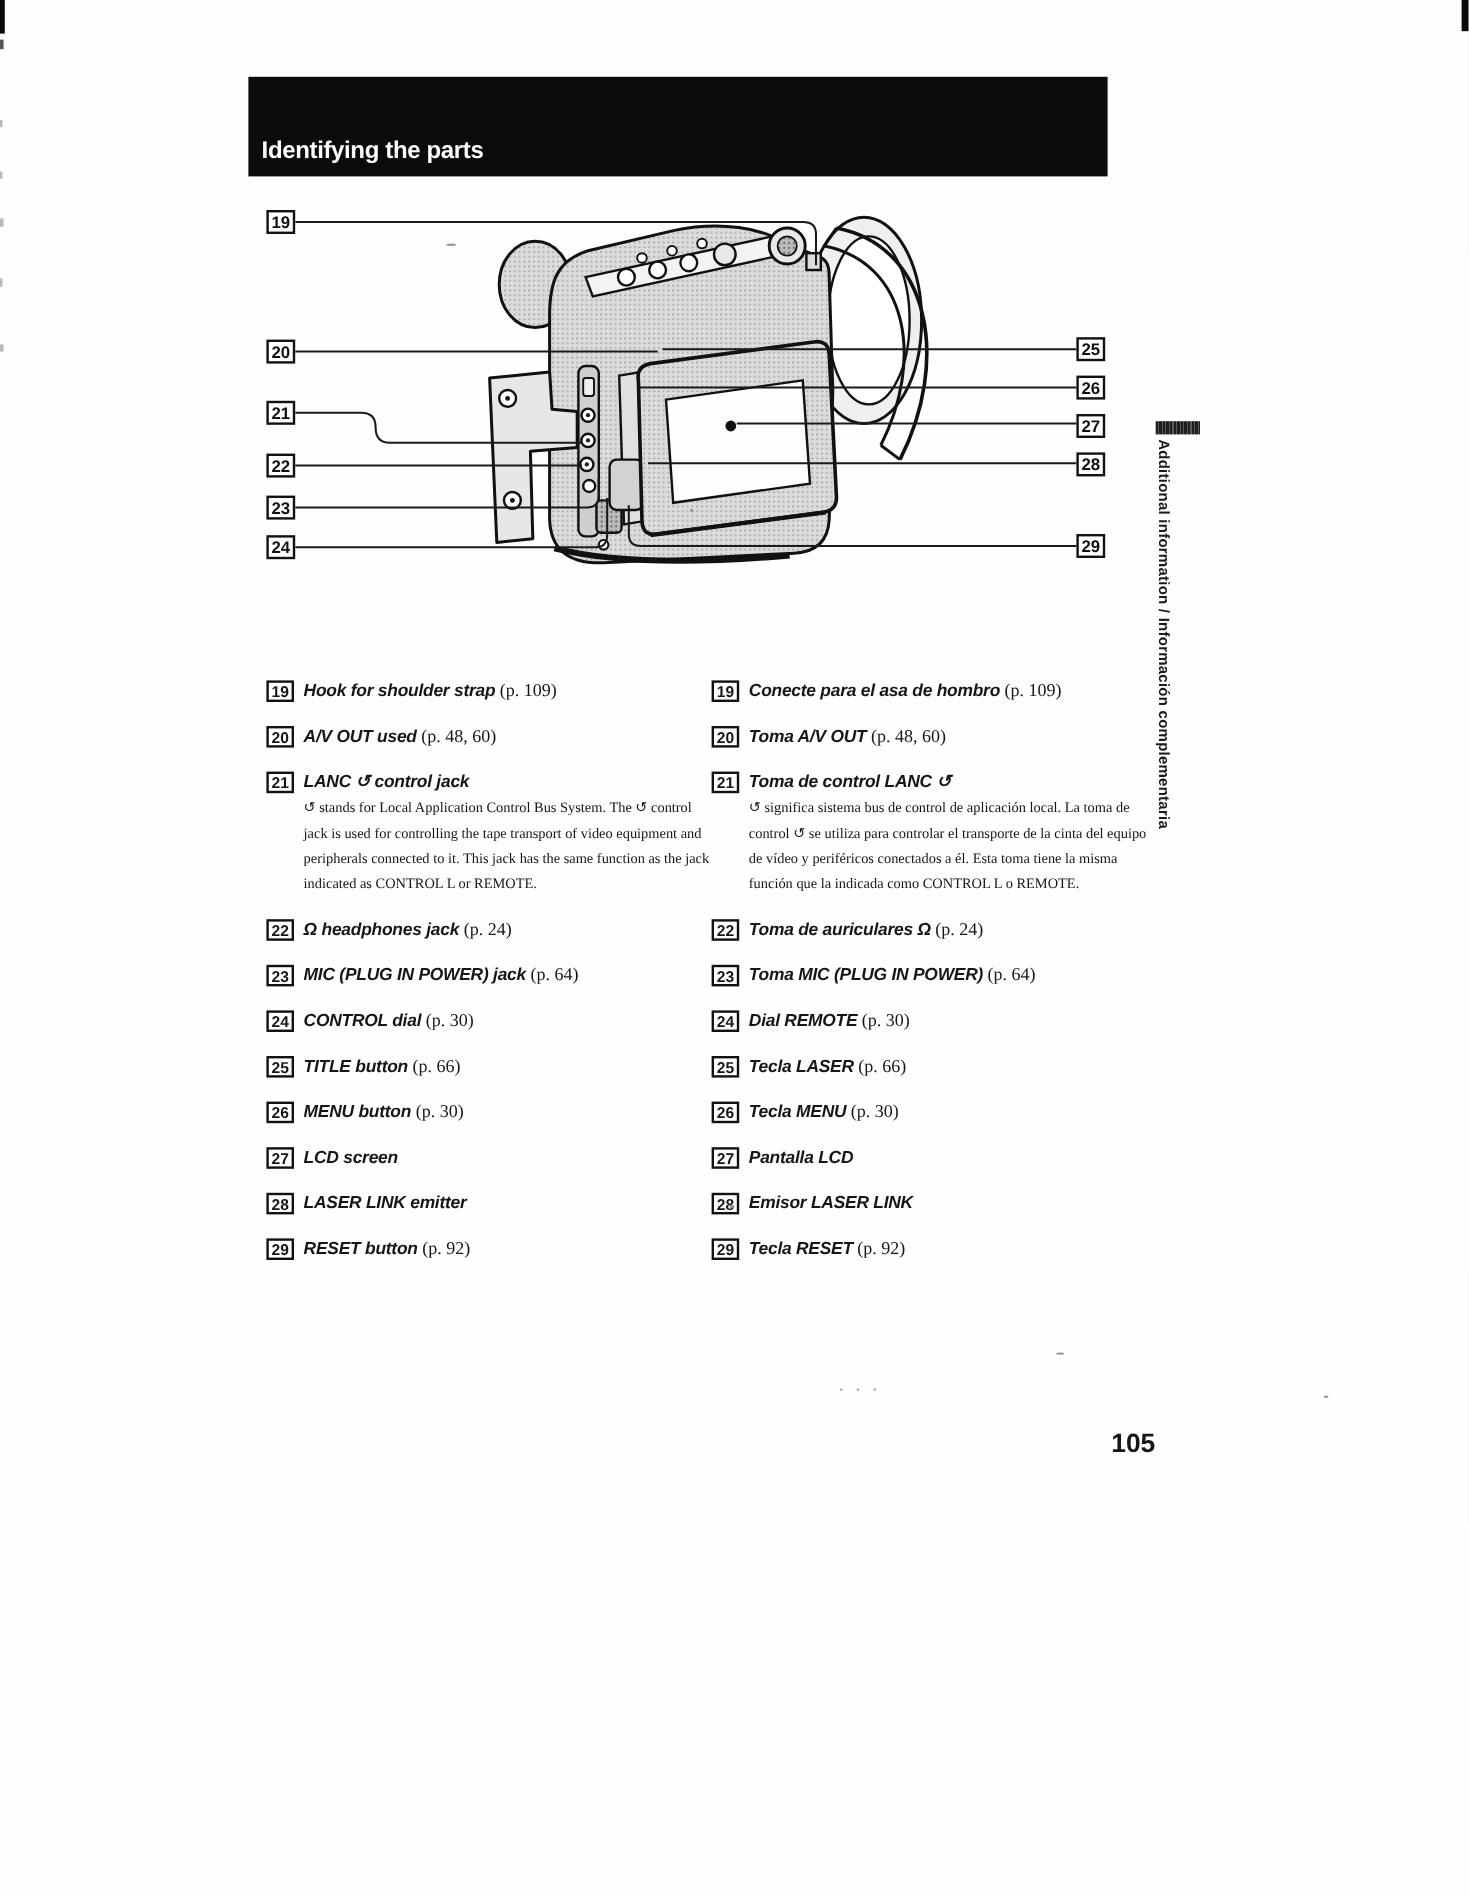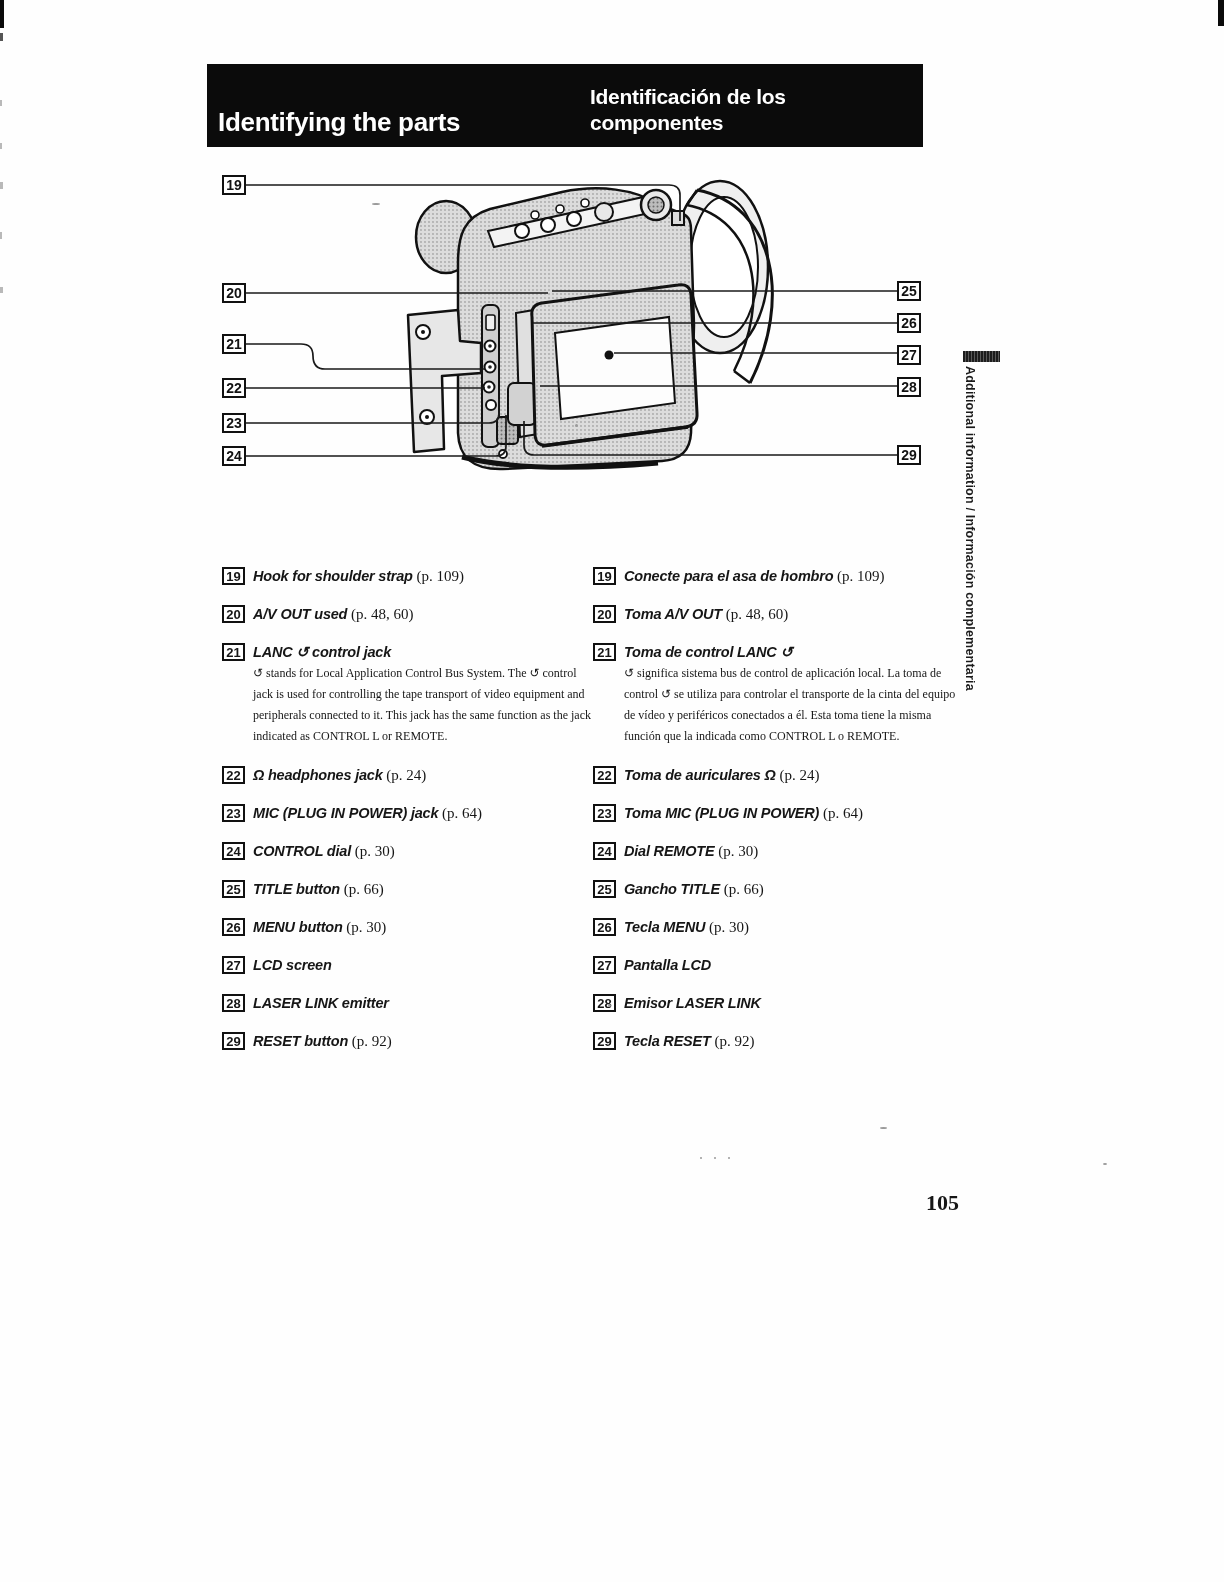"Identificación de los componentes" div.title-es { html: <div>Identificación de los componentes</div> -> none }
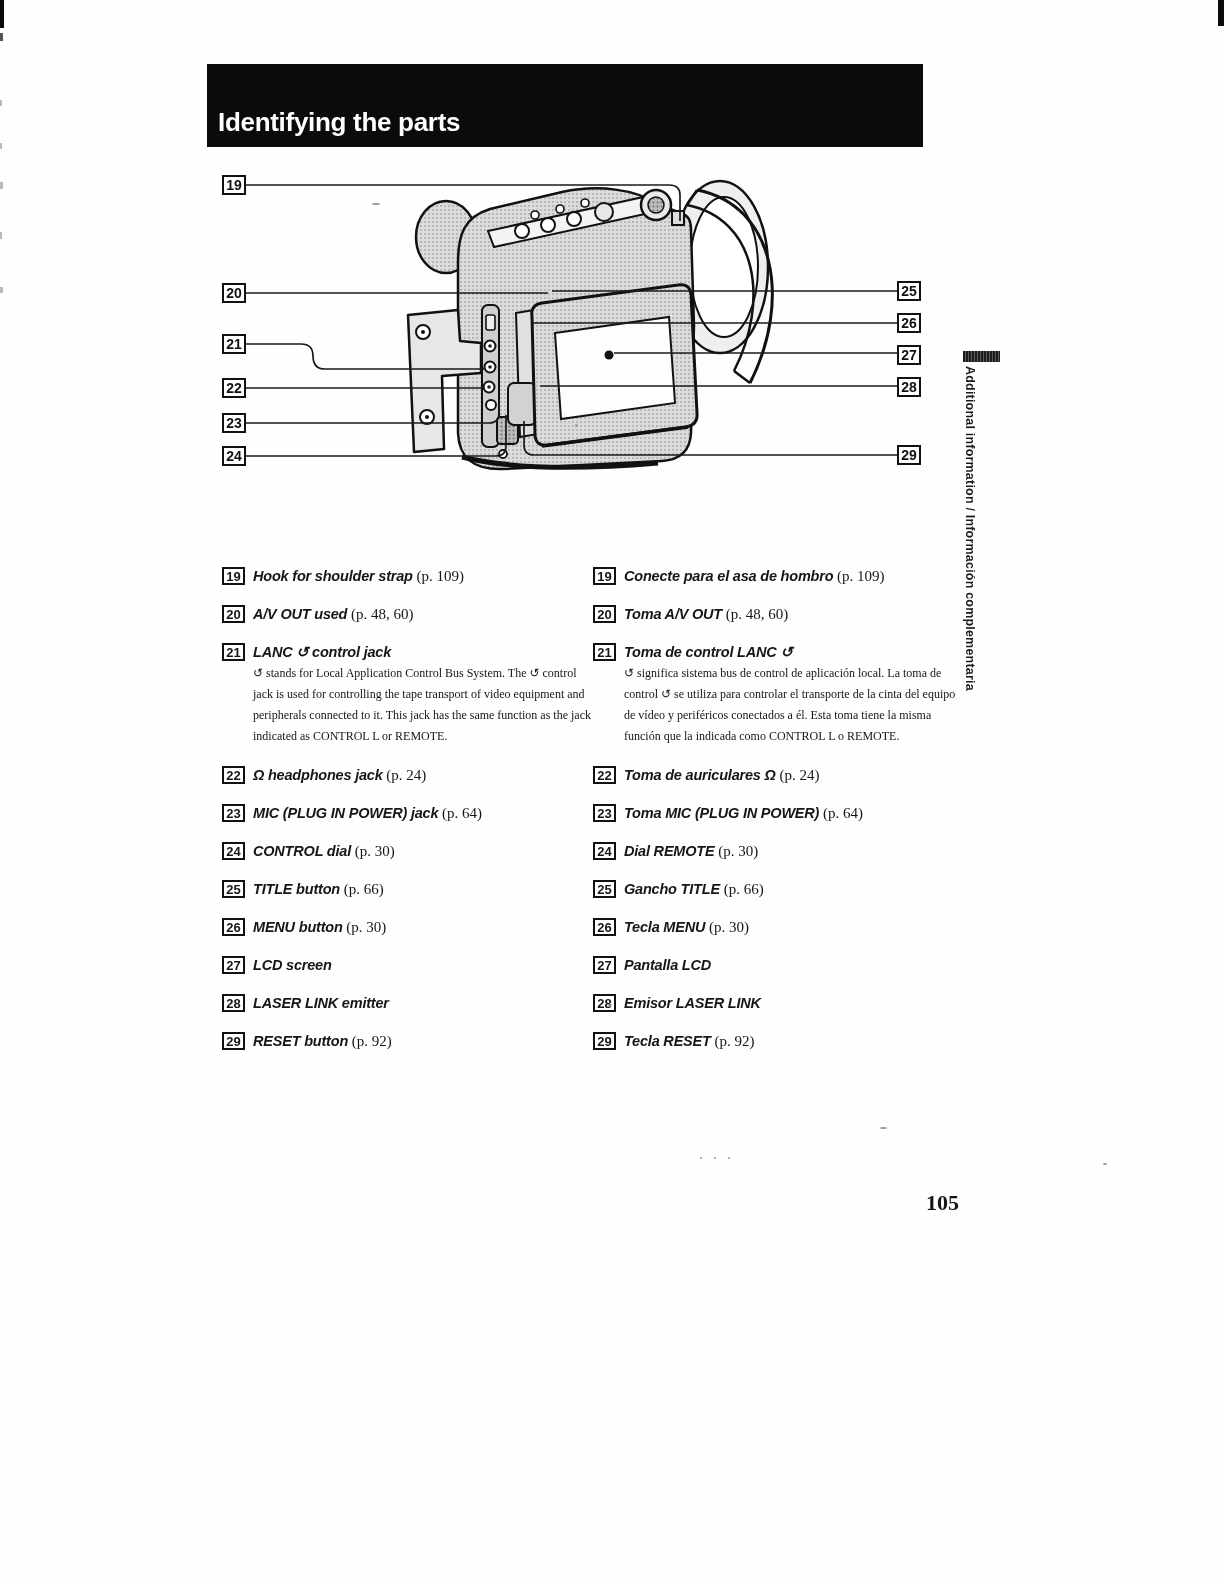"Identifying the parts" .title-en { font-size: 26px -> 20px }
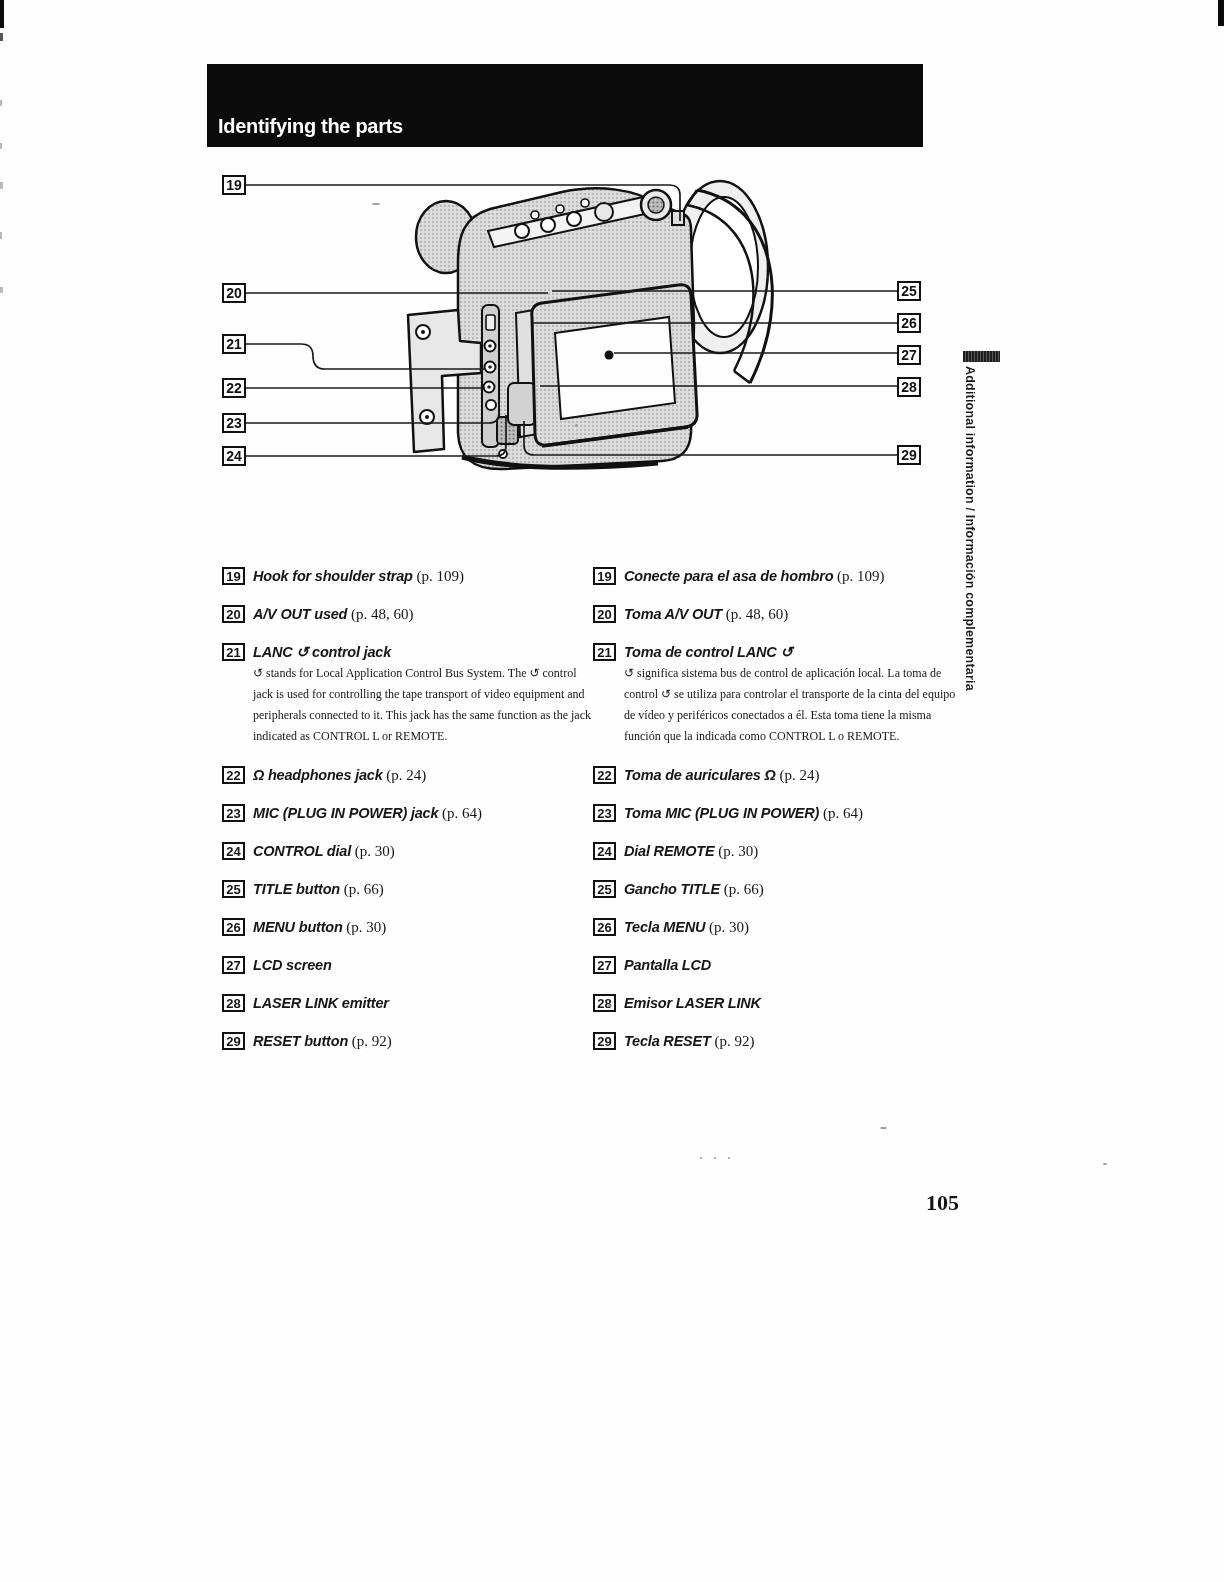"Gancho TITLE" span.lbl { text: Gancho TITLE -> Tecla LASER }
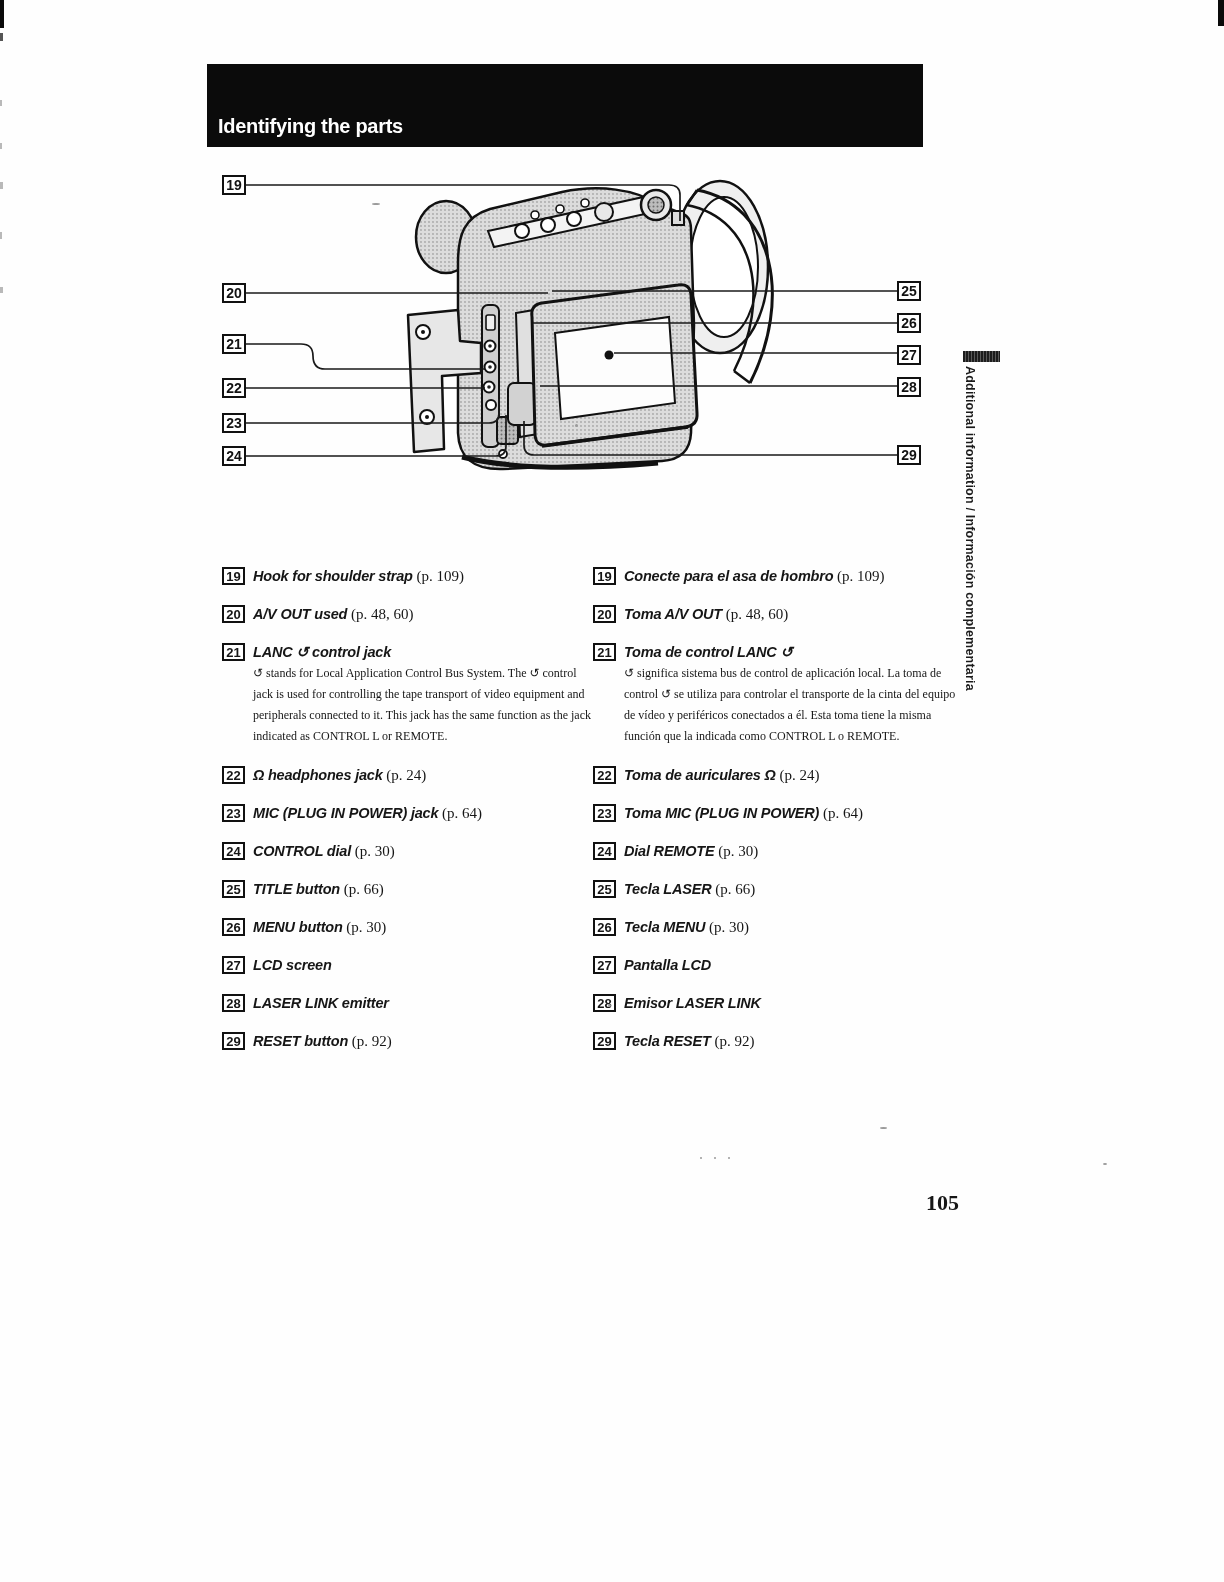"105" .pageno { font-family: Liberation Serif, serif -> Liberation Sans, sans-serif }
